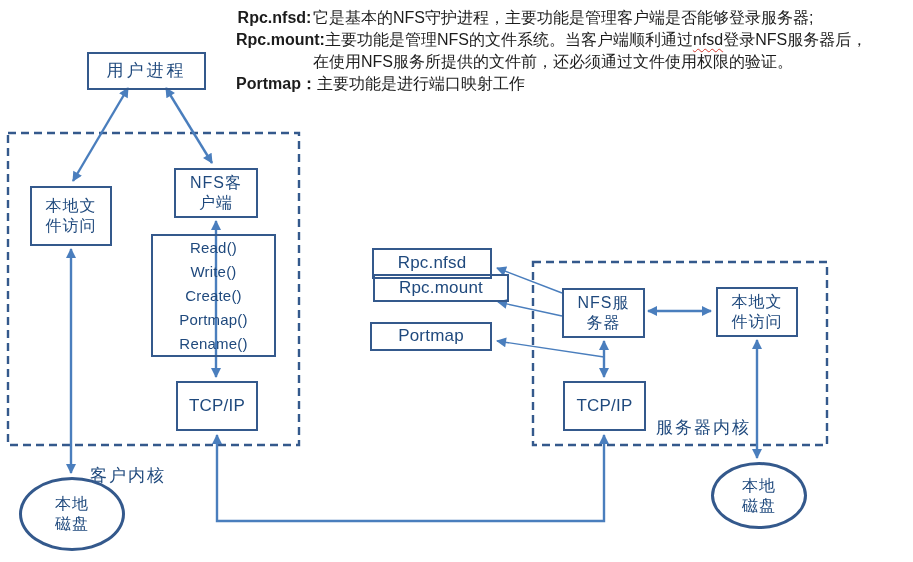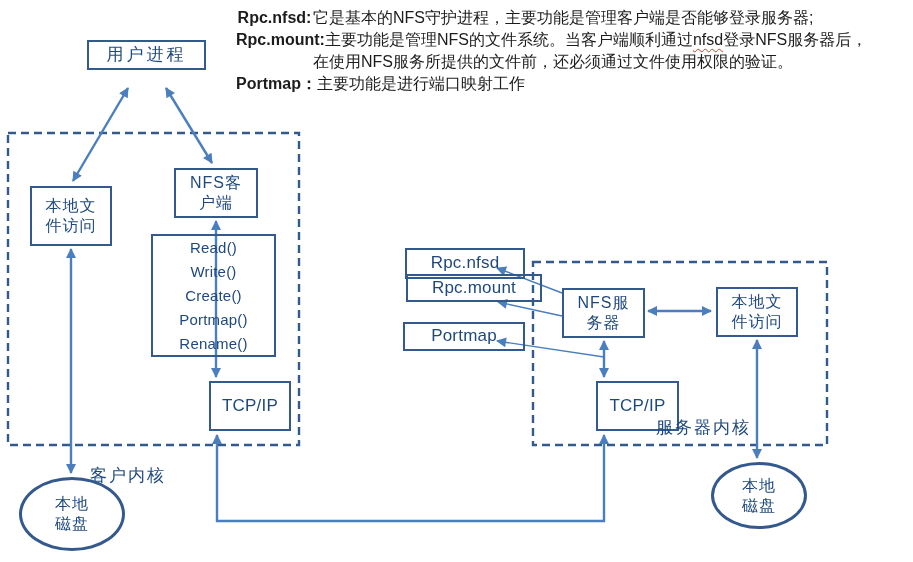"用户进程" div.box { height: 30px -> 38px; top: 40px -> 52px }
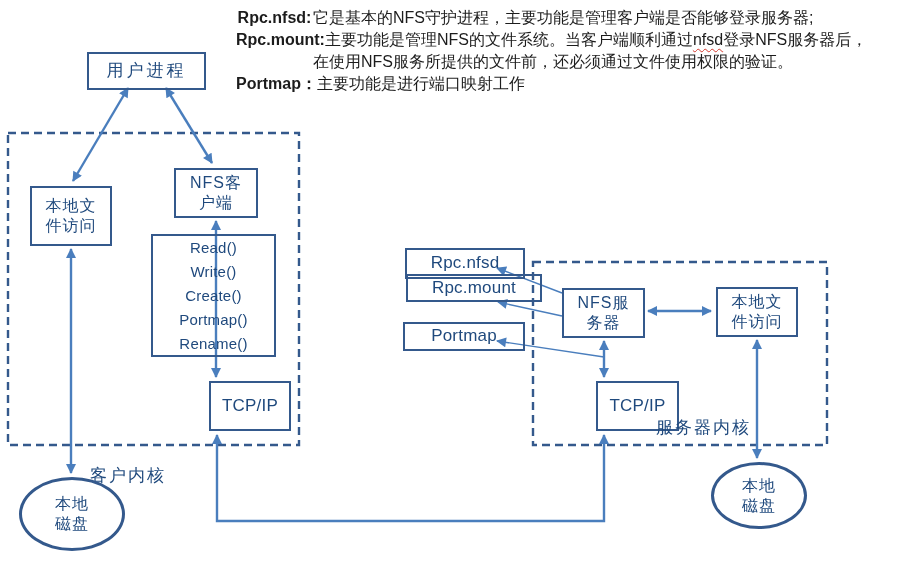"Rpc.nfsd" .latin { margin-left: 33px -> none }
